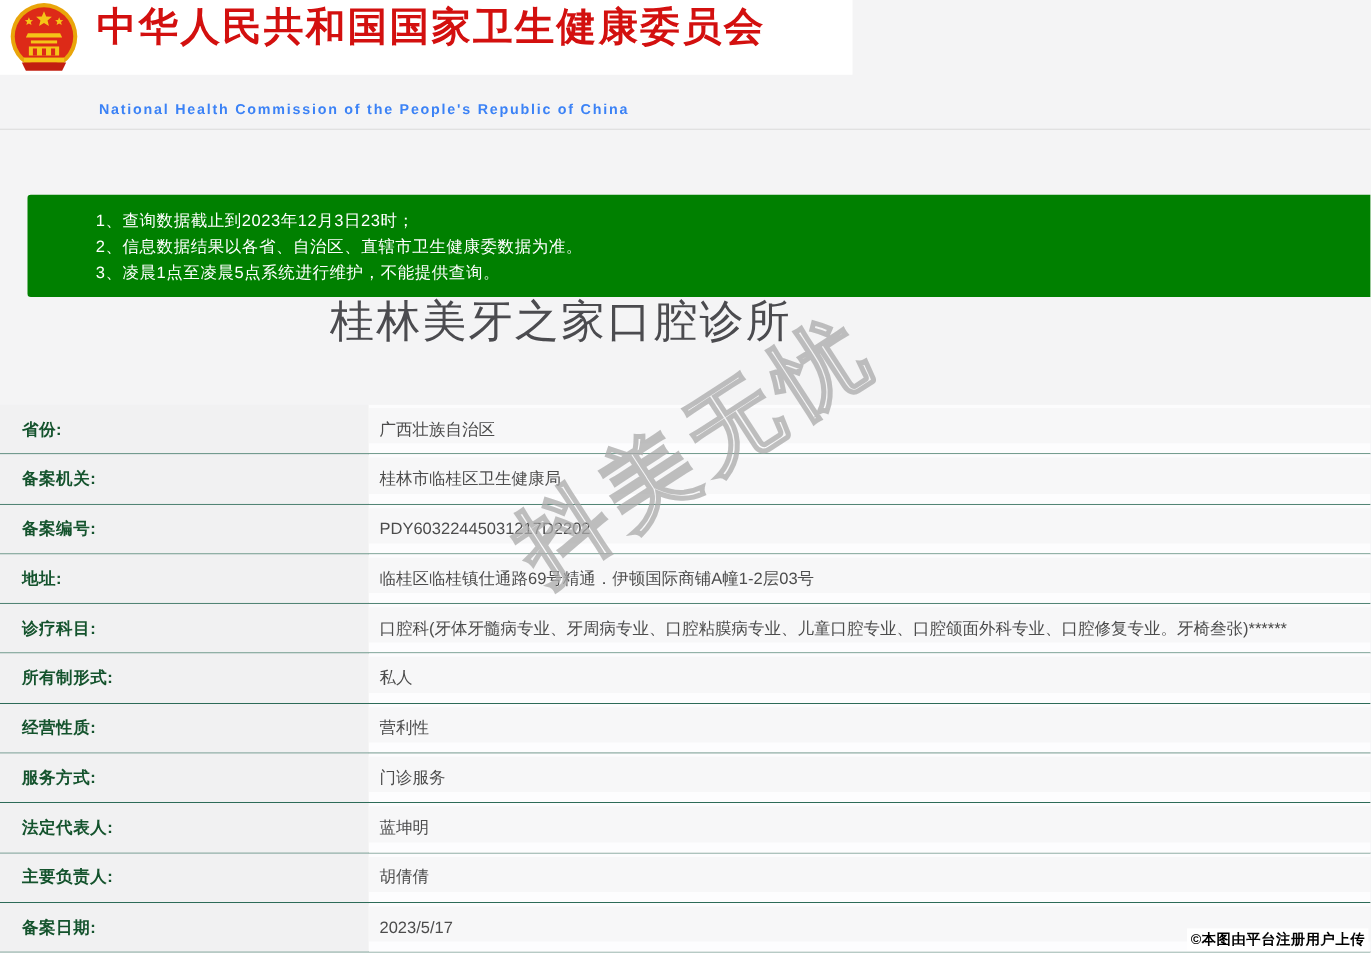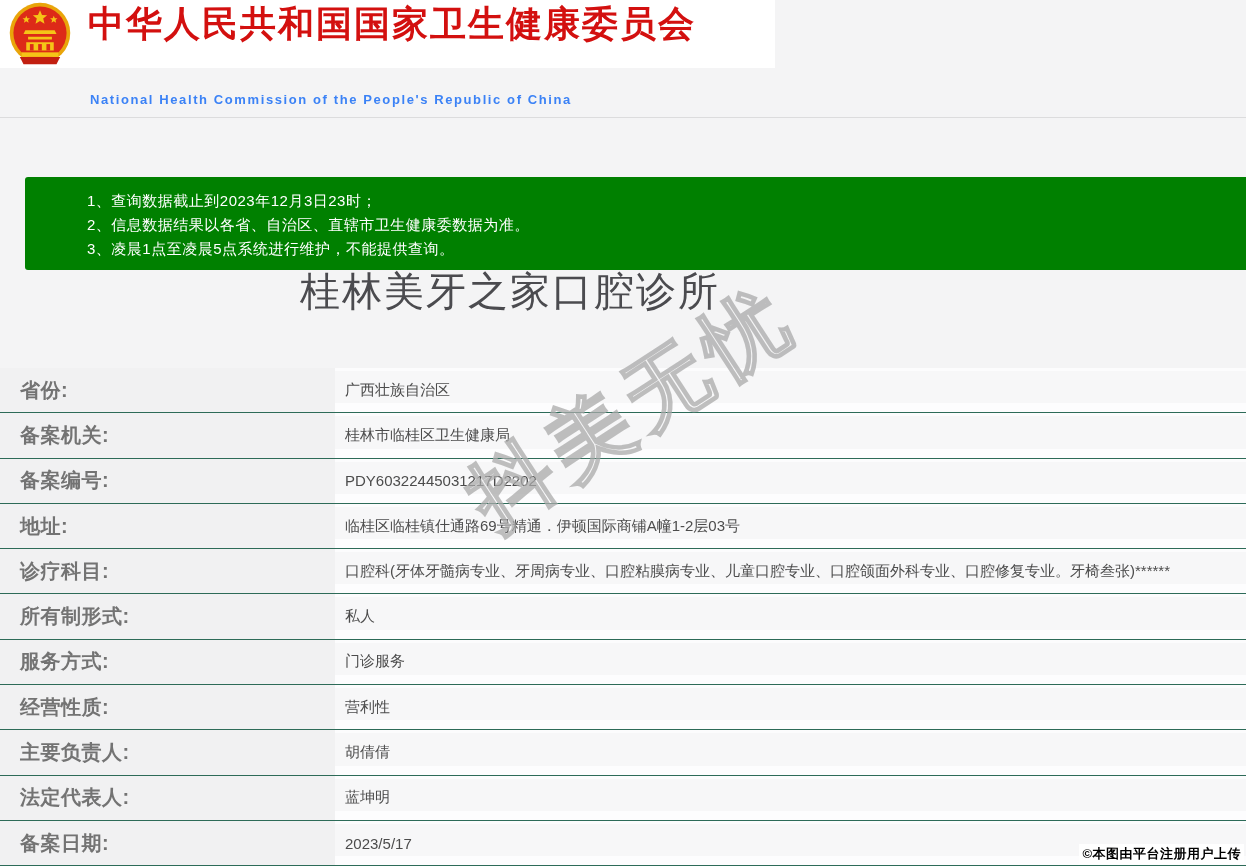"省份:" .t-label { color: #737373 -> #14532d; font-size: 20px -> 15px }
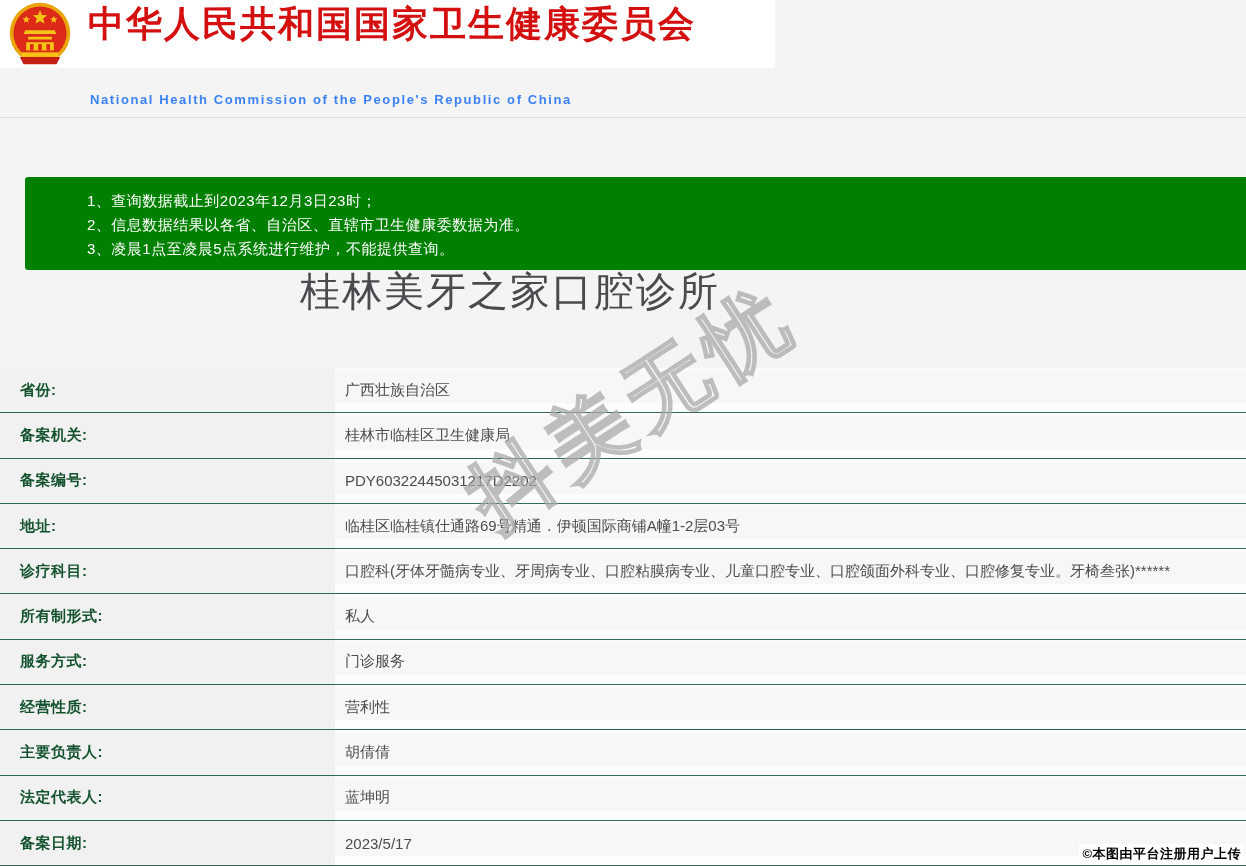"服务方式:" div.t-row { order: before "经营性质:" -> after "经营性质:" }
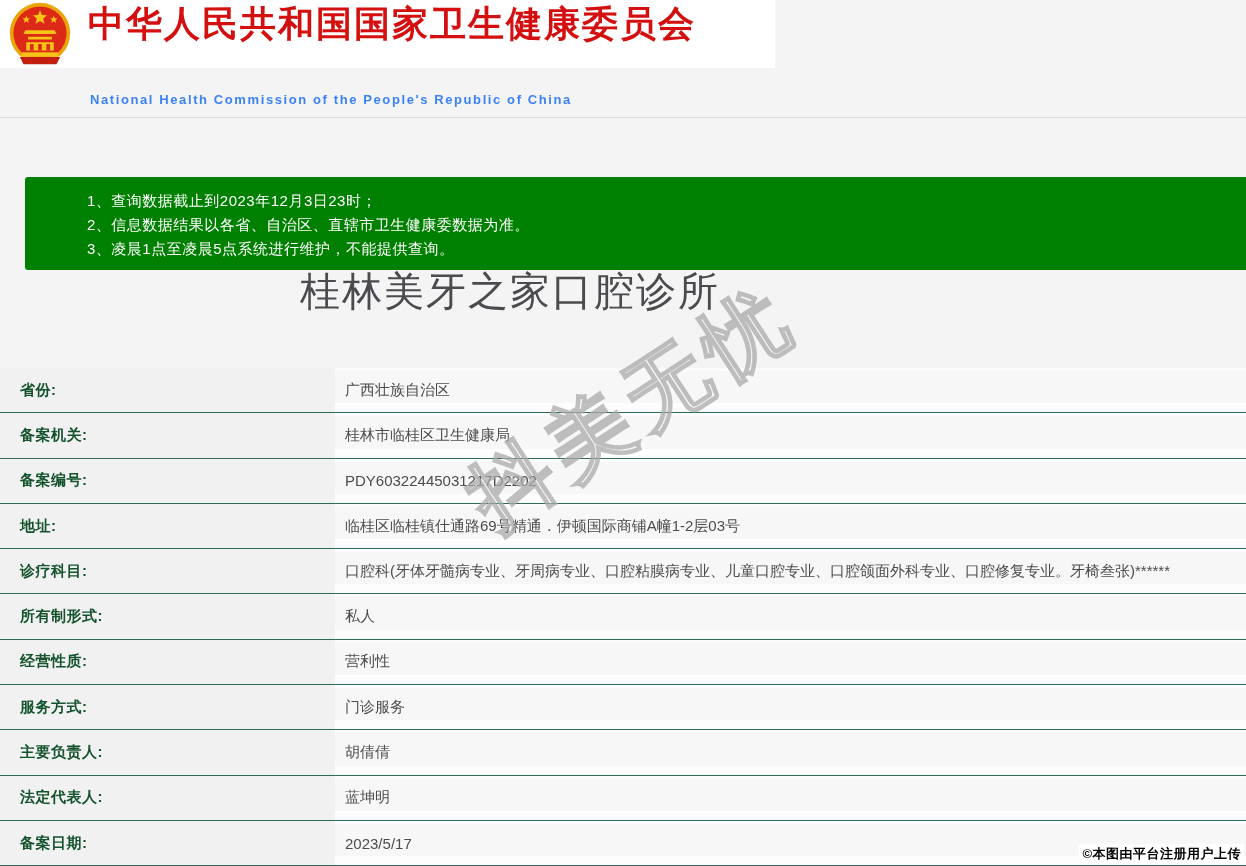"主要负责人:" div.t-row { order: before "法定代表人:" -> after "法定代表人:" }
